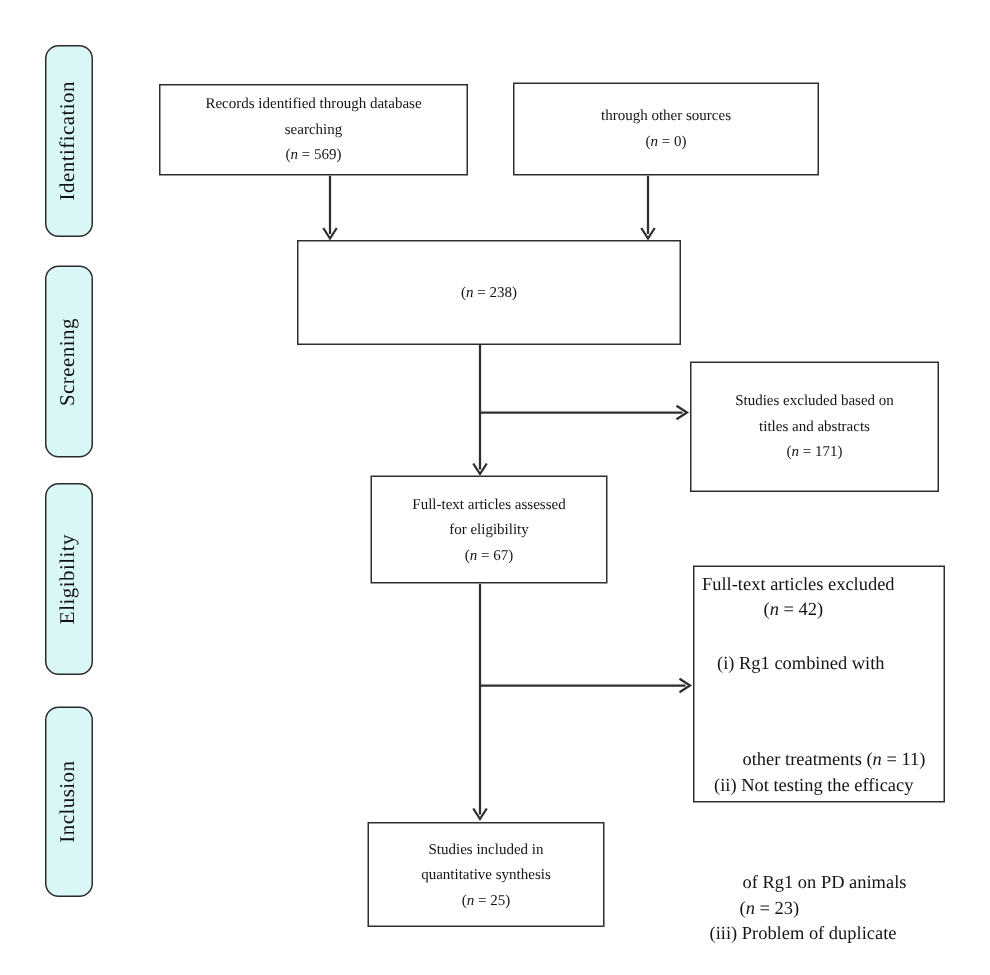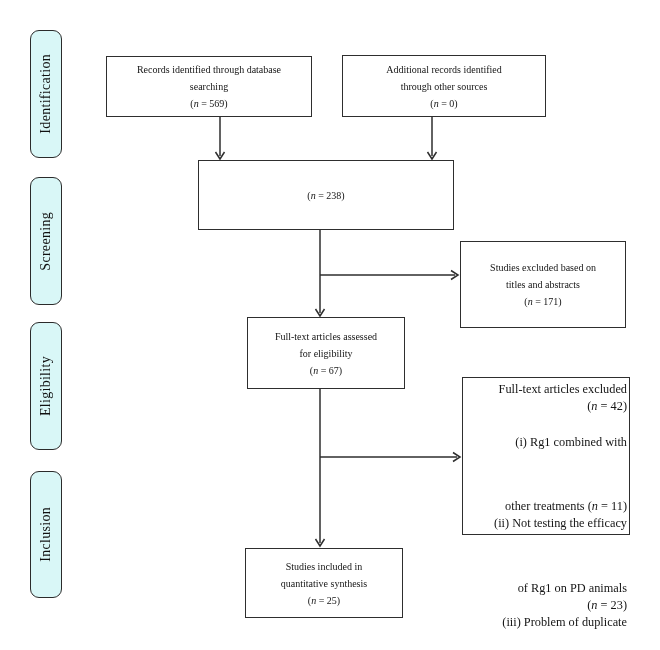"Additional records identified" div.line { html: <div>Additional records identified</div> -> none }
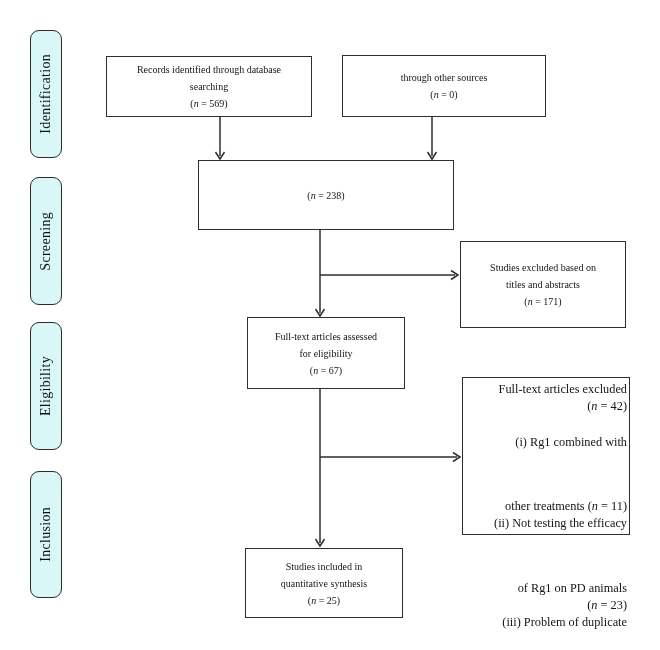"Full-text articles excluded" .b6 { align-items: flex-end -> flex-start }
